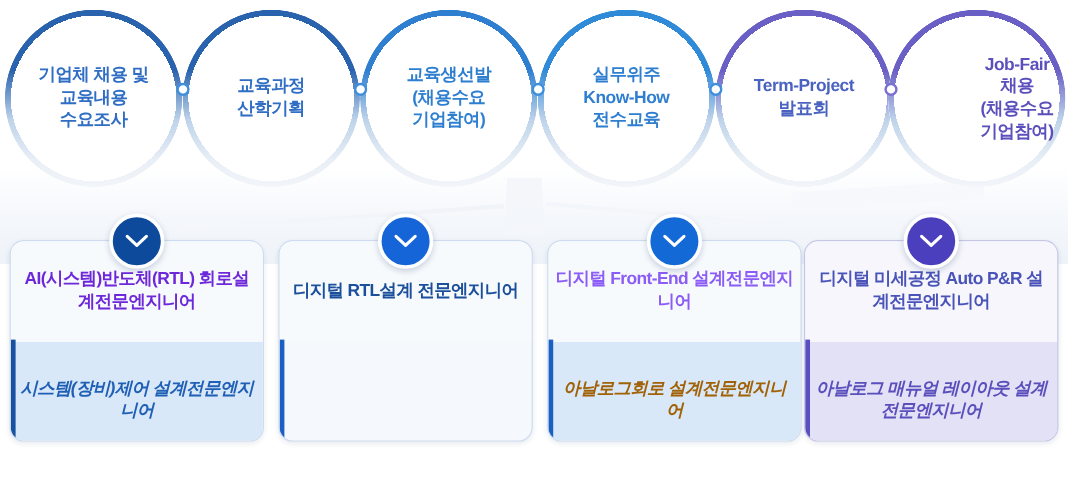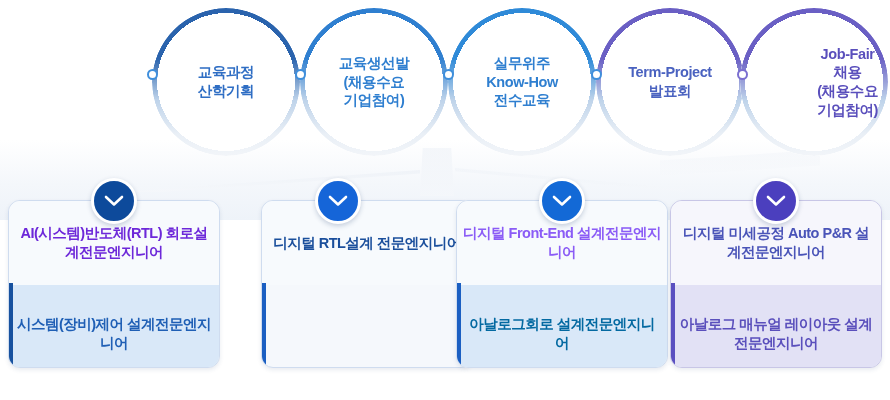"기업체 채용 및" div.circ { html: none -> <div> <div></div> <div>기업체 채용 및 교육내용 수요조사</div> </div> }
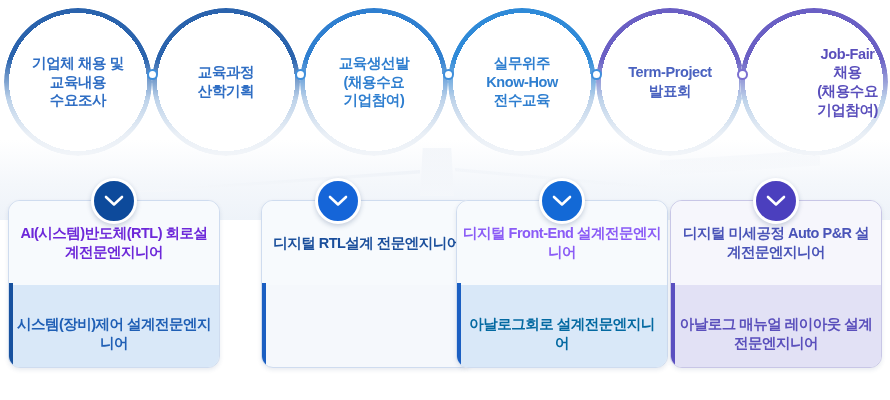"디지털 RTL설계 전문엔지니어" div.card { margin-left: 29px -> none }
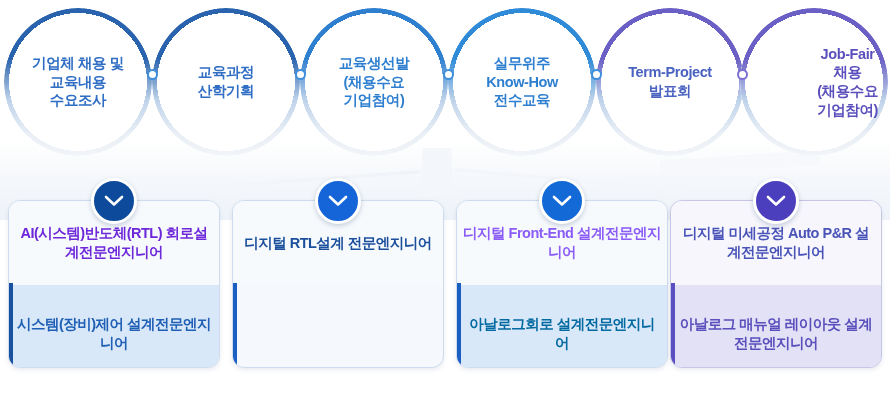"시스템(장비)제어 설계전문엔지니어" .card .bot { font-style: none -> italic }
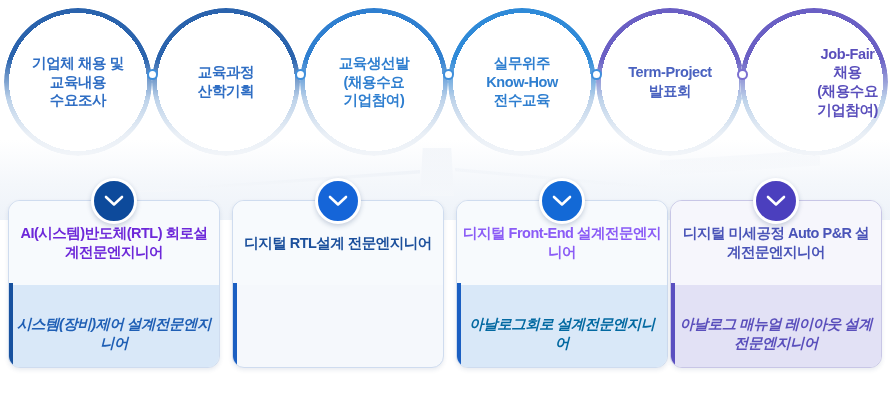"아날로그회로 설계전문엔지니어" div.bot { color: #0369a1 -> #a16207 }
